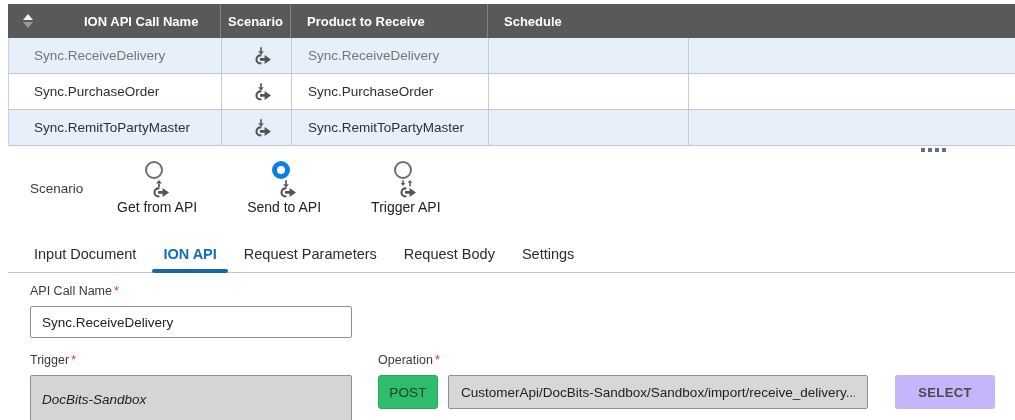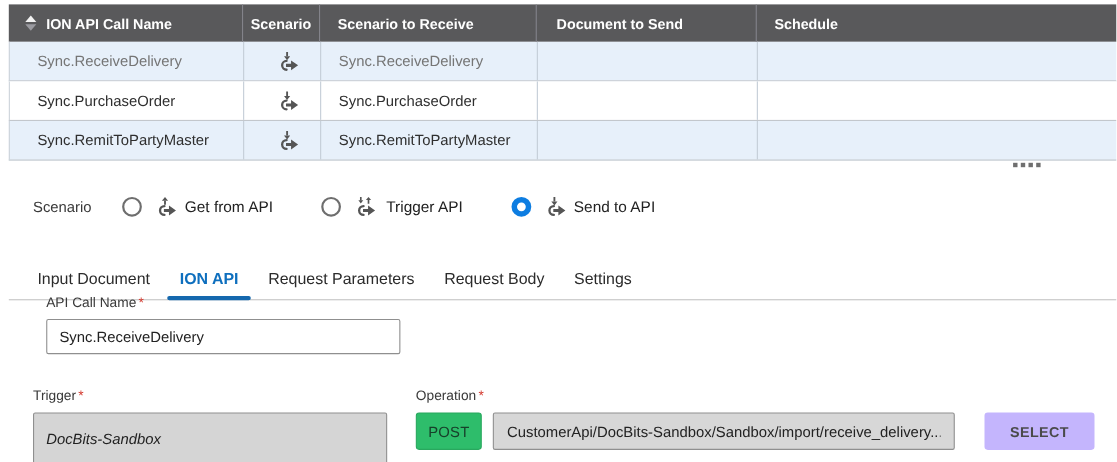"ION API Call Name" .c1 { gap: none -> 42px }
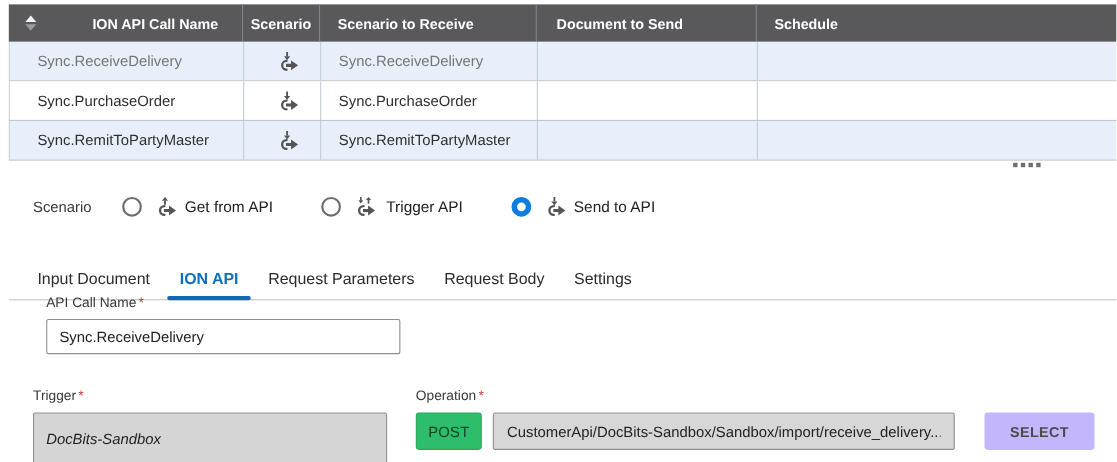"Scenario to Receive" span { text: Scenario -> Product }
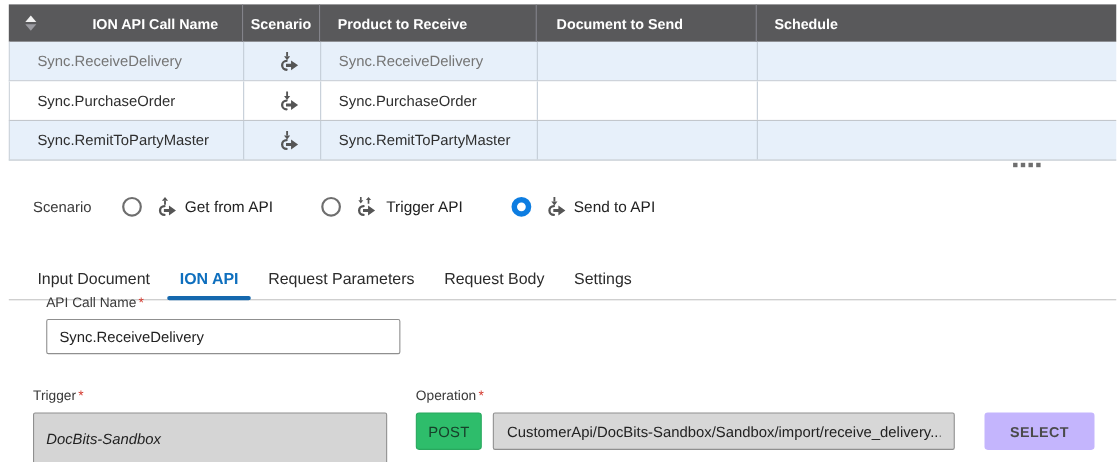"Document to Send" div.hcell { html: <div> <span>Document to Send</span> </div> -> none }
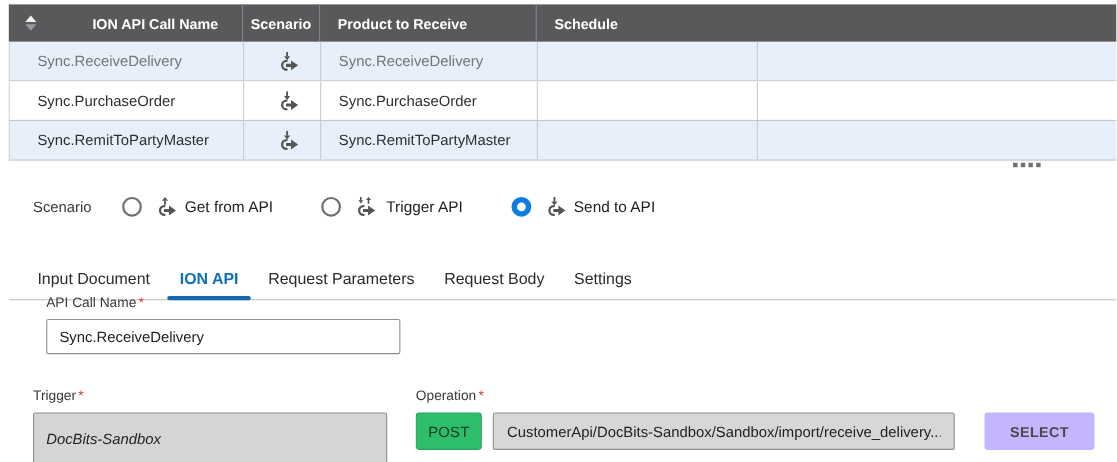"Get from API" .radio-option { flex-direction: none -> column }
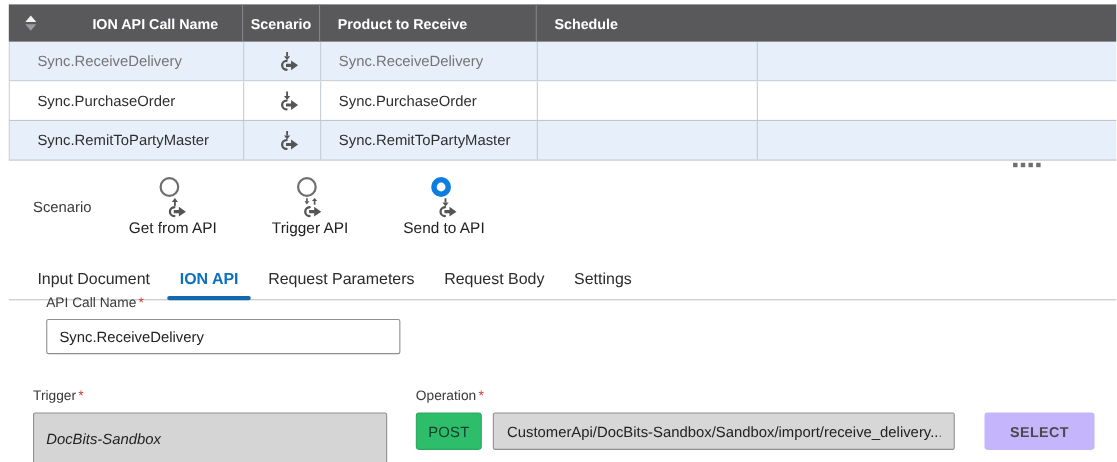"Trigger API" span.radio-option { order: before "Send to API" -> after "Send to API" }
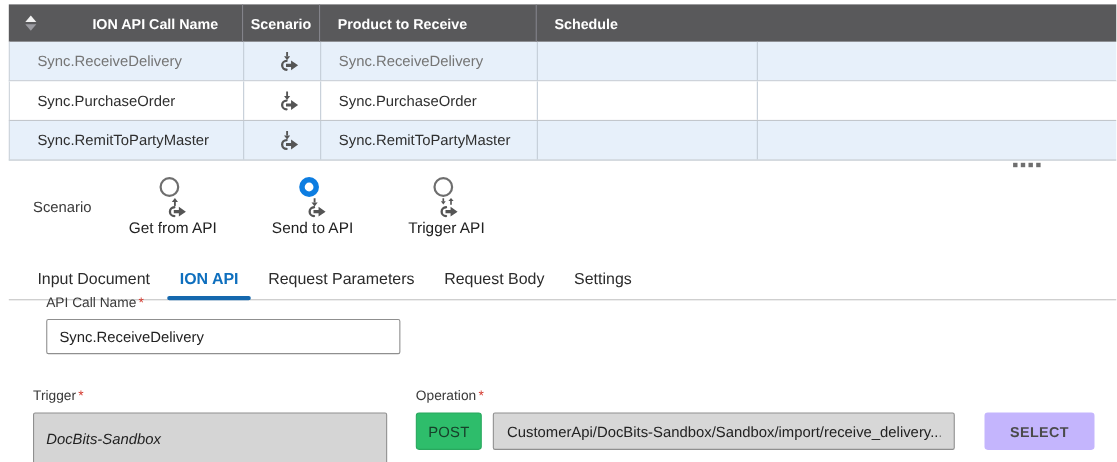"API Call Name *" .form-block-1 { margin-left: 12px -> none; top: 268px -> 284px }
